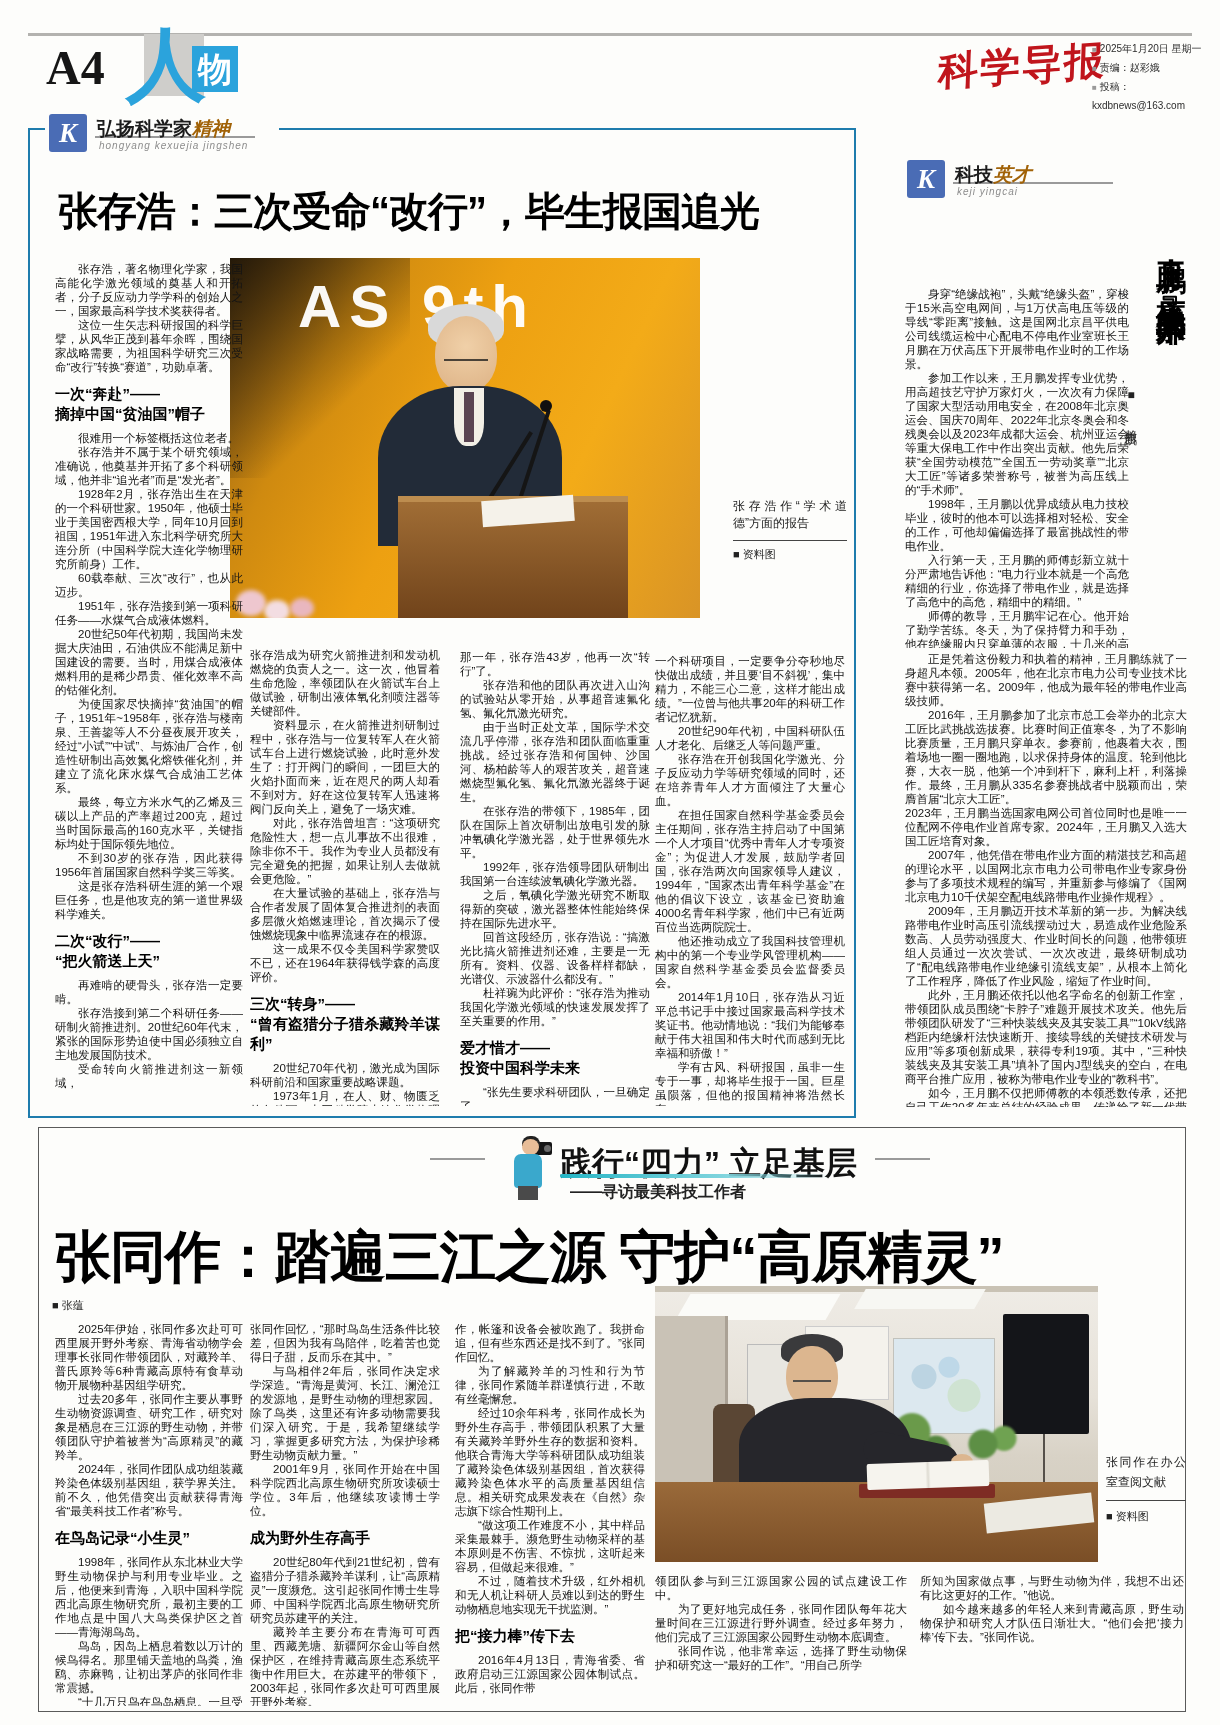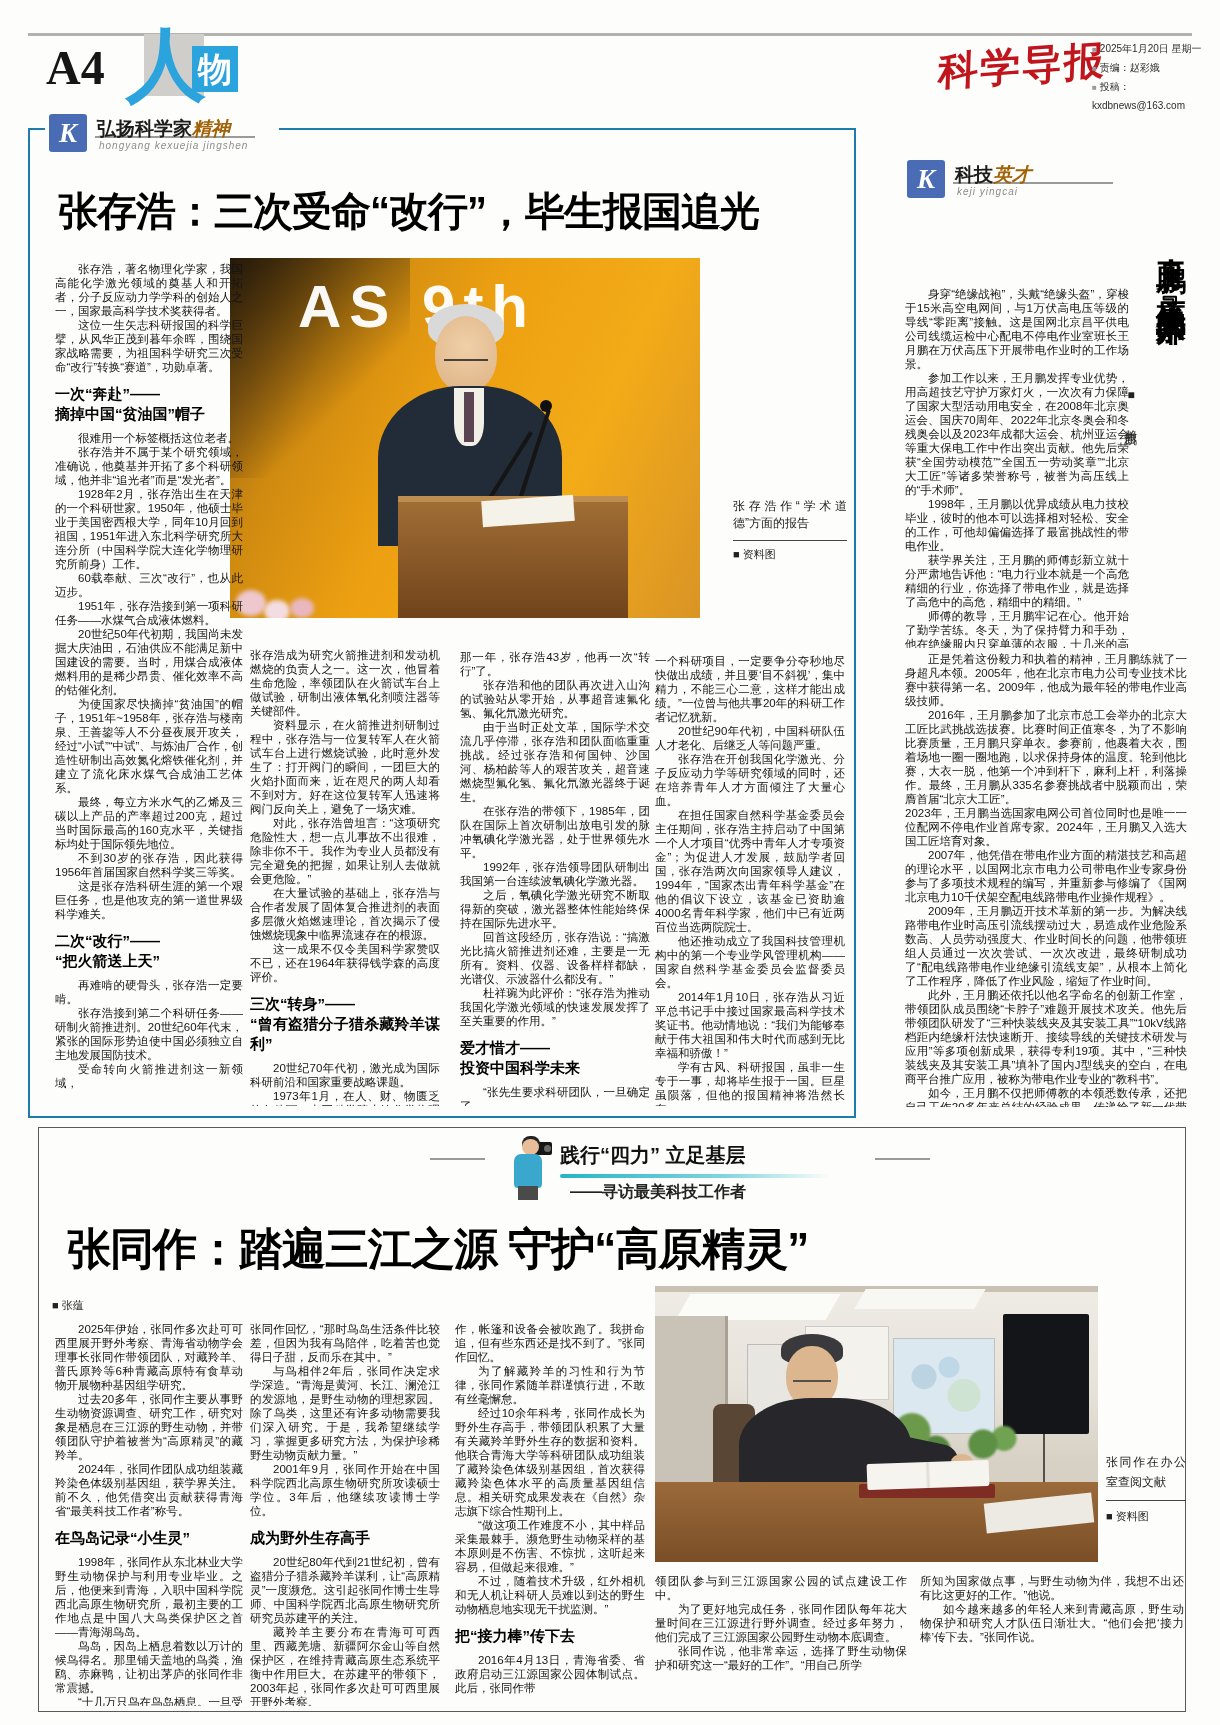"获学界关注，王月鹏的师傅彭新立就十分严肃地告诉他：“电力行业本就是一个高危精细的" p.para { text: 获学界关注 -> 入行第一天 }
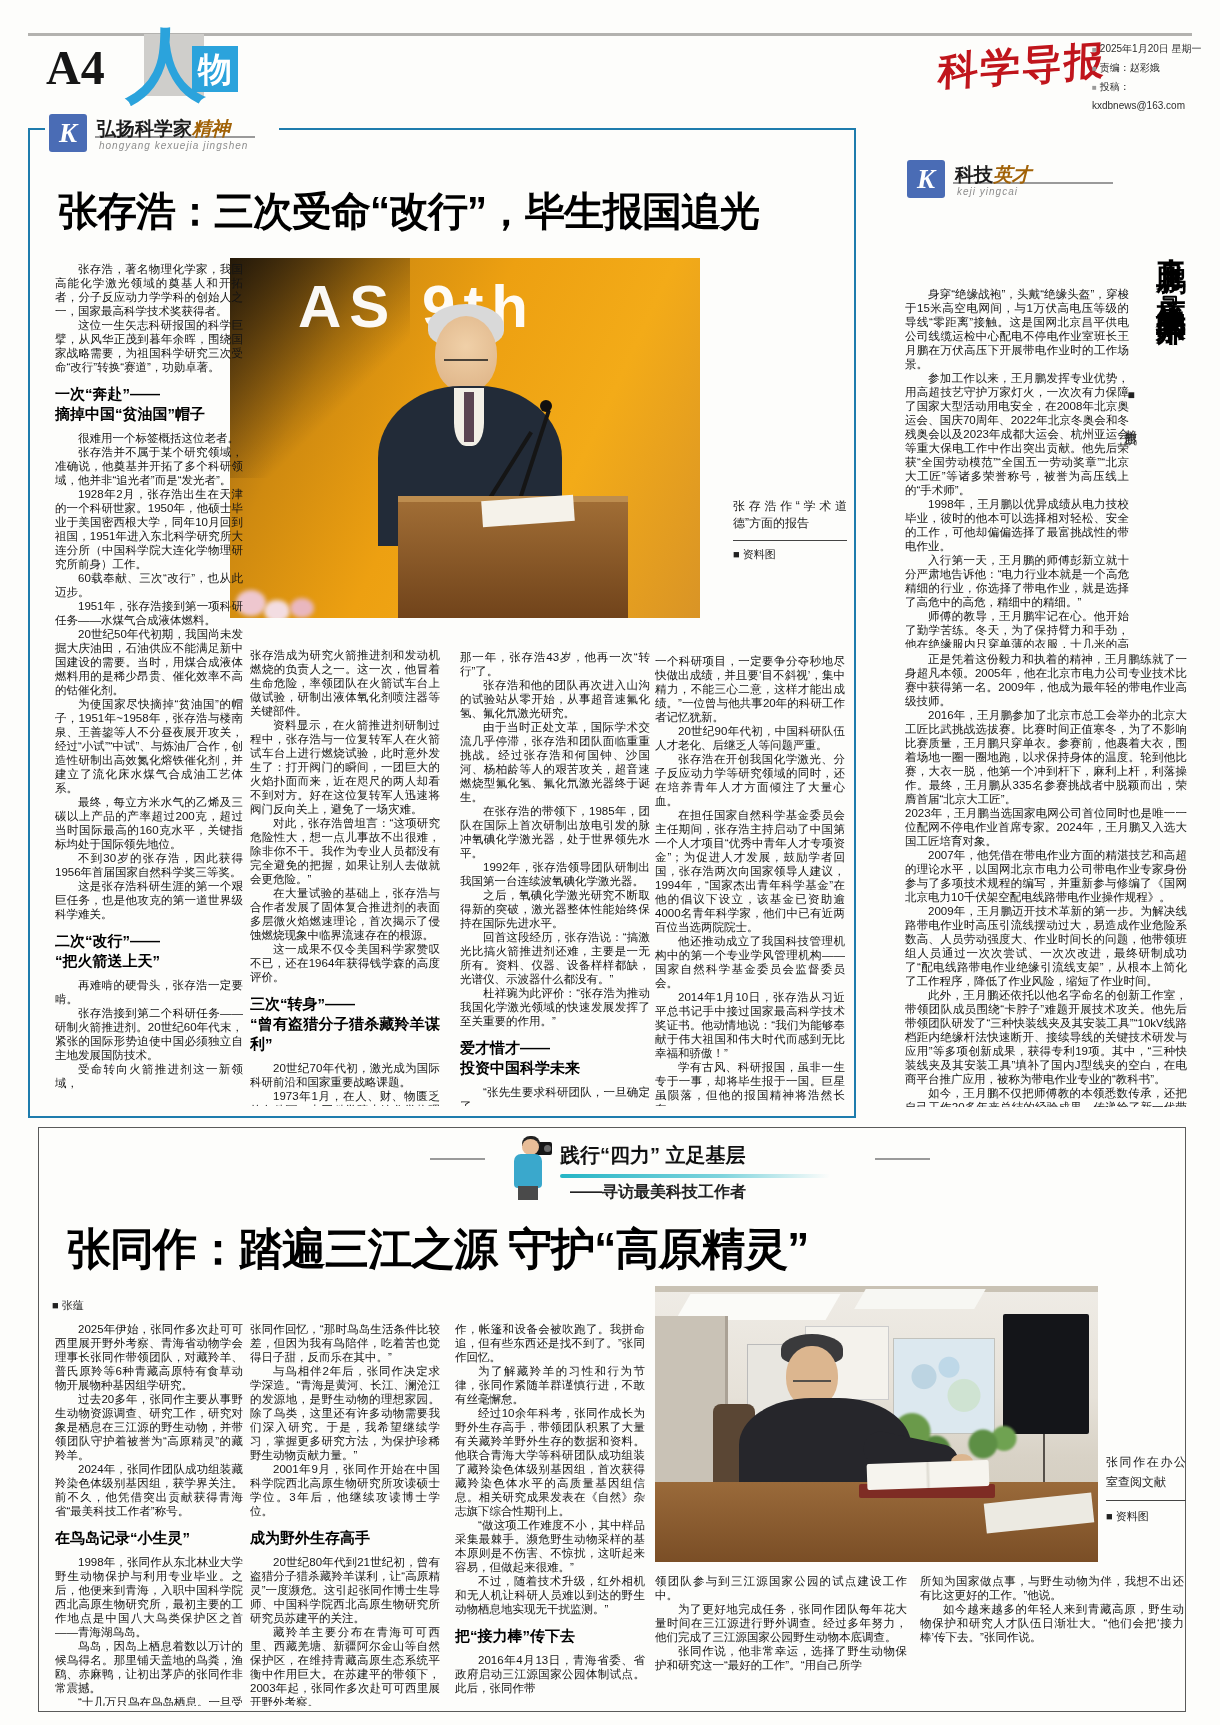"践行“四力” 立足基层" #b3line1 { font-size: 20px -> 32px }
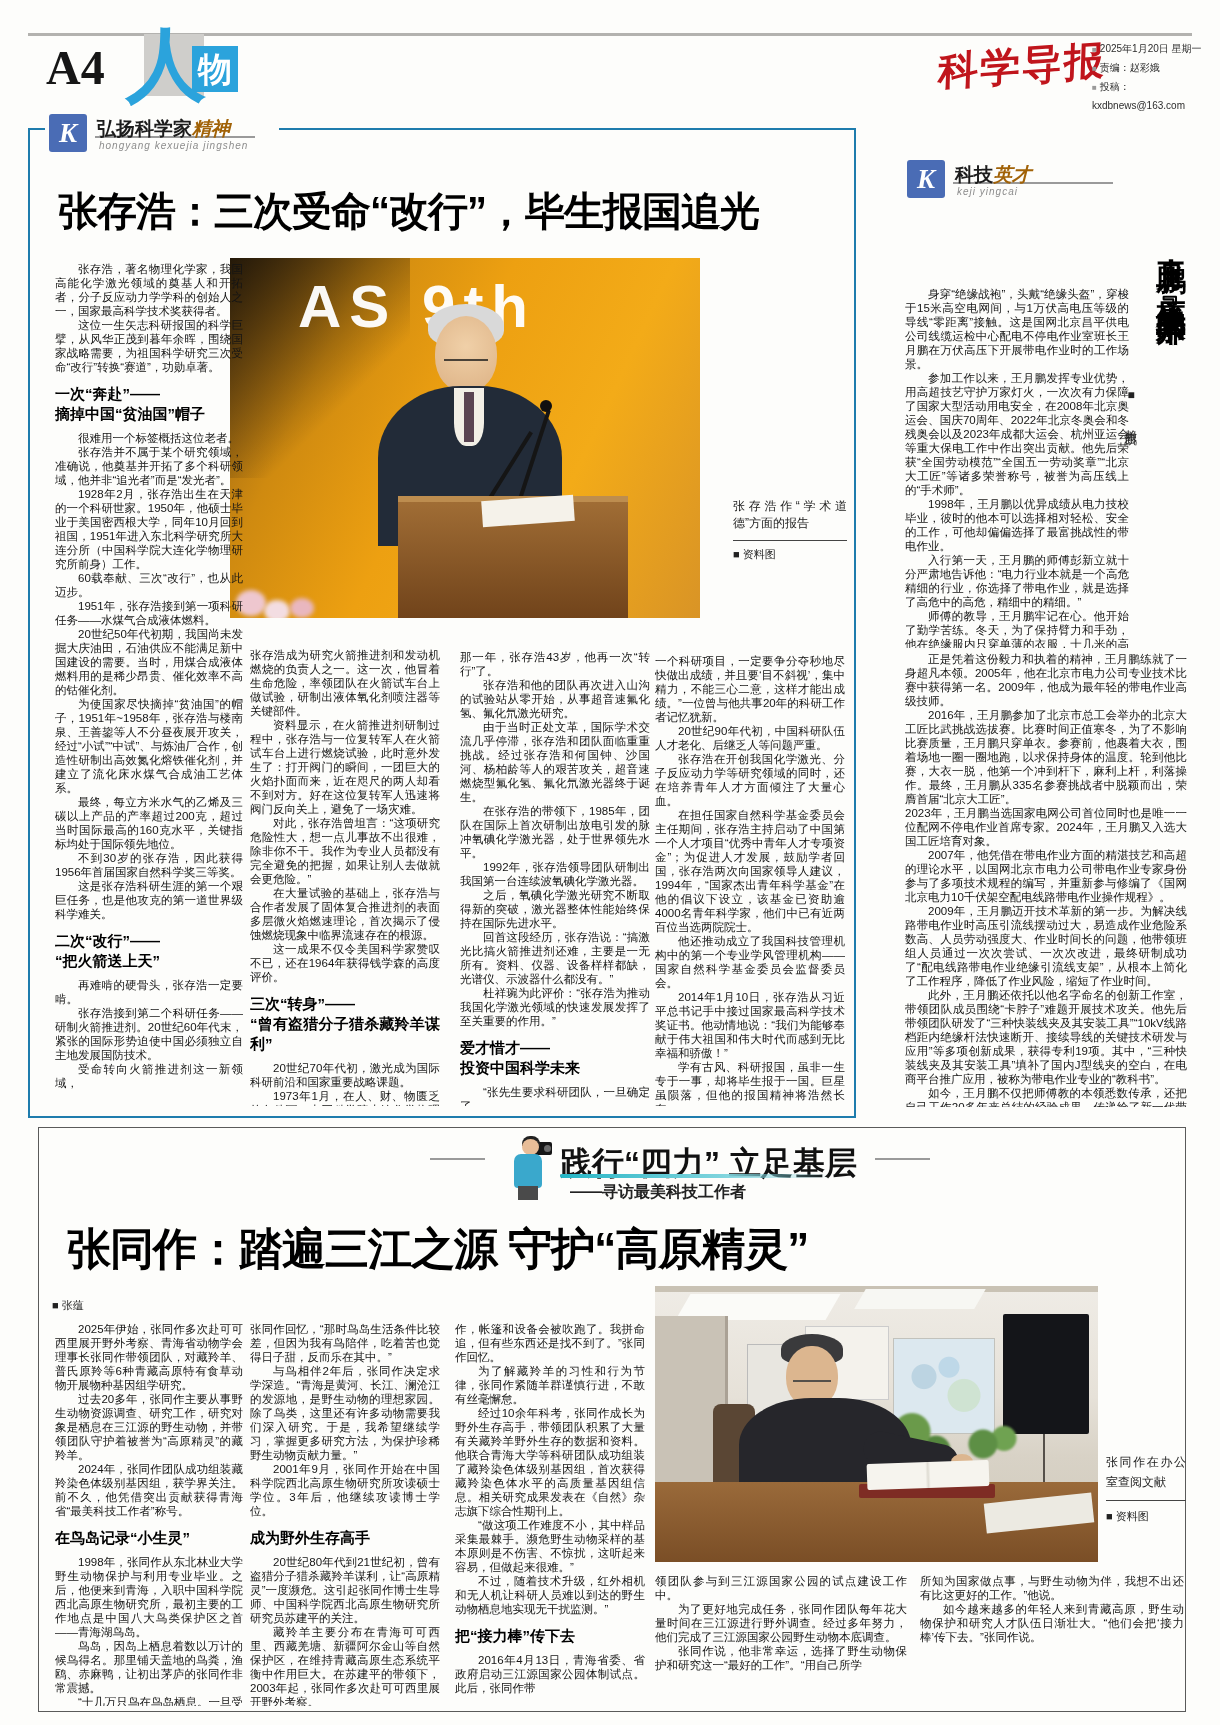"张同作：踏遍三江之源 守护“高原精灵”" #bTitle { font-size: 44px -> 56px; margin-left: 12px -> none }
